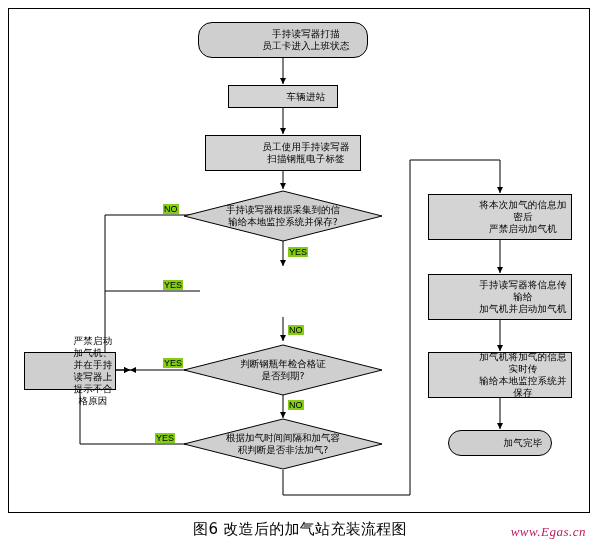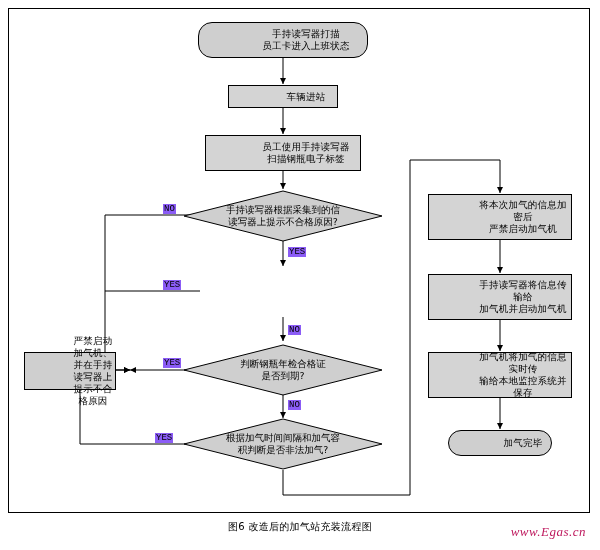"NO" .edge-label { background: #8b5cf6 -> #84cc16; font-family: Liberation Mono, monospace -> Liberation Sans, sans-serif }
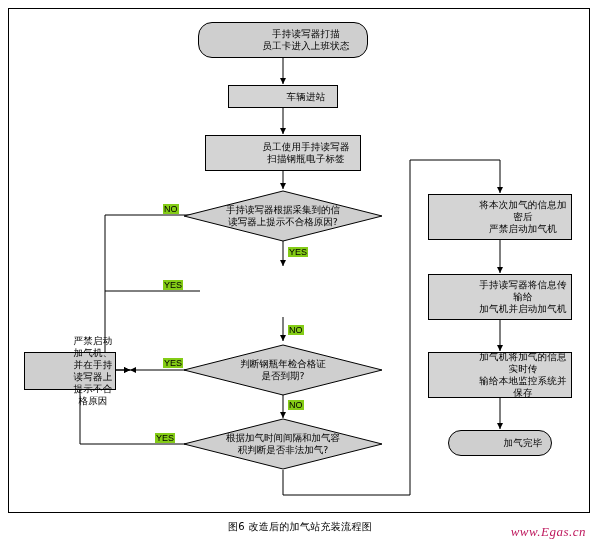"手持读写器根据采集到的信" div.diamond-label { text: 读写器上提示不合格原因 -> 输给本地监控系统并保存 }
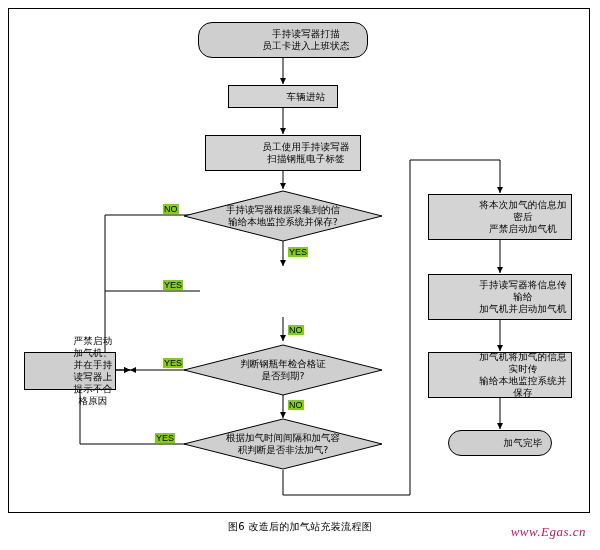"图6 改造后的加气站充装流程图" .caption { font-size: 10px -> 15px }
